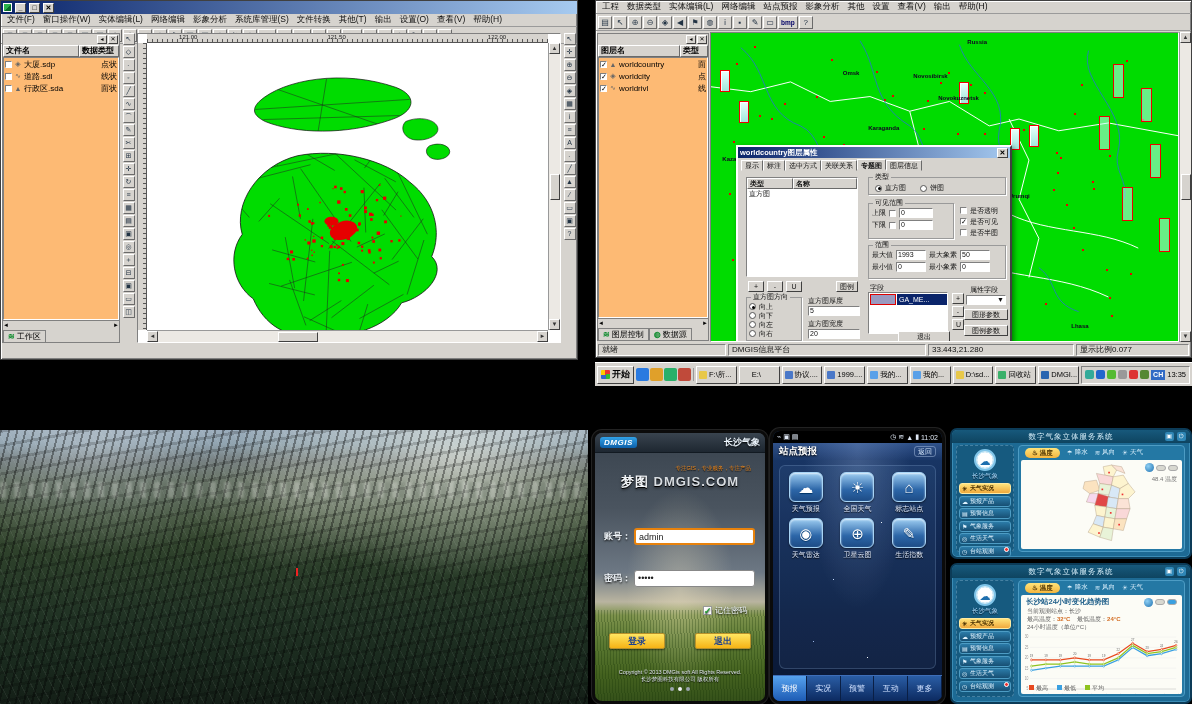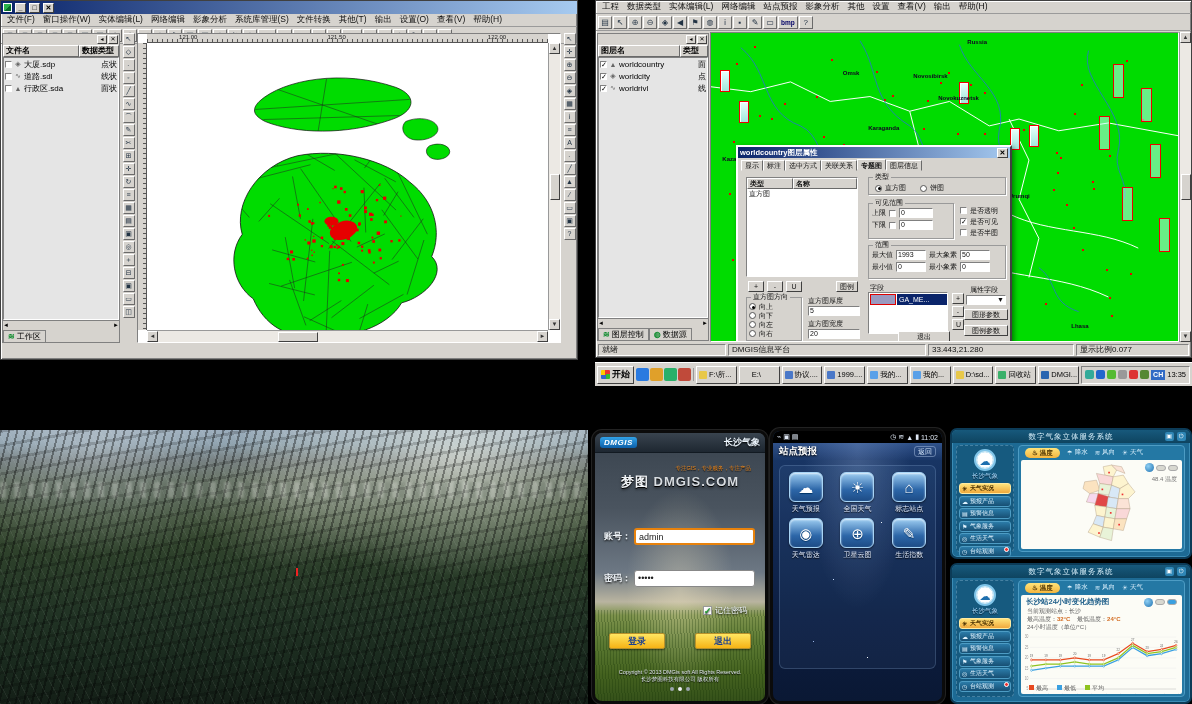"大厦.sdp" .rows { background: #e5e5e5 -> #fdba74 }
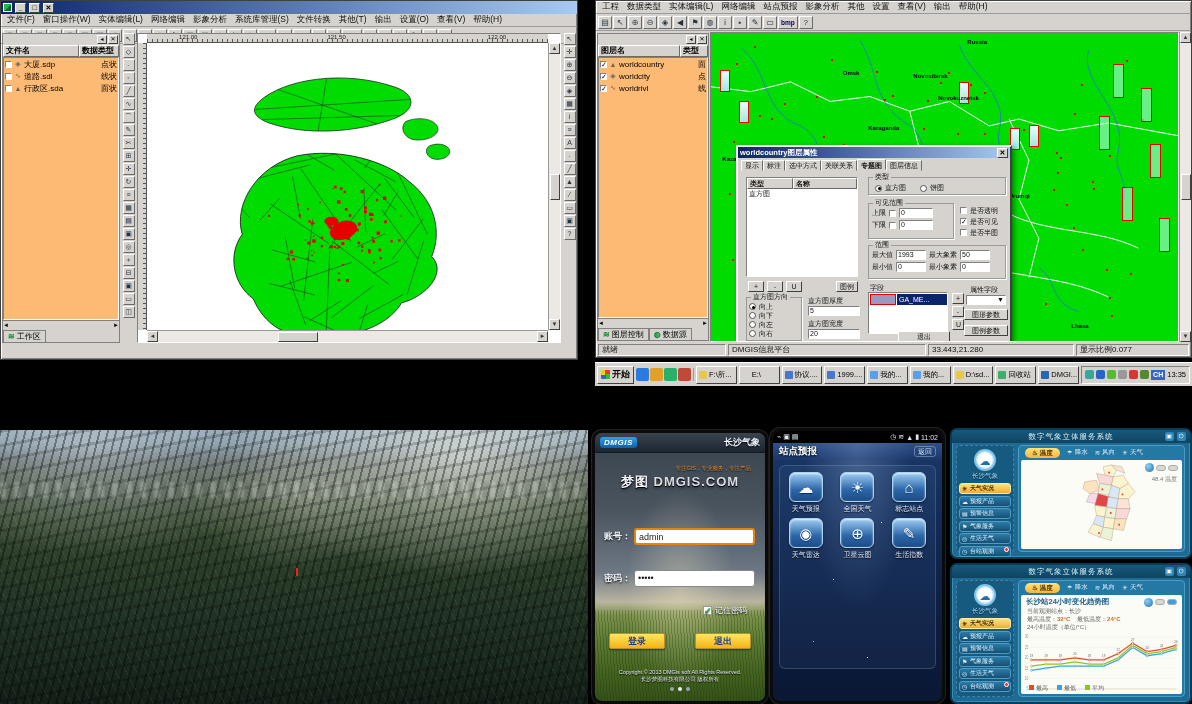"预报" div.st-nav { html: none -> <div> <div>预报</div> <div>实况</div> <div>预警</div> <div>互动</div> <div>更多</div> </div> }
